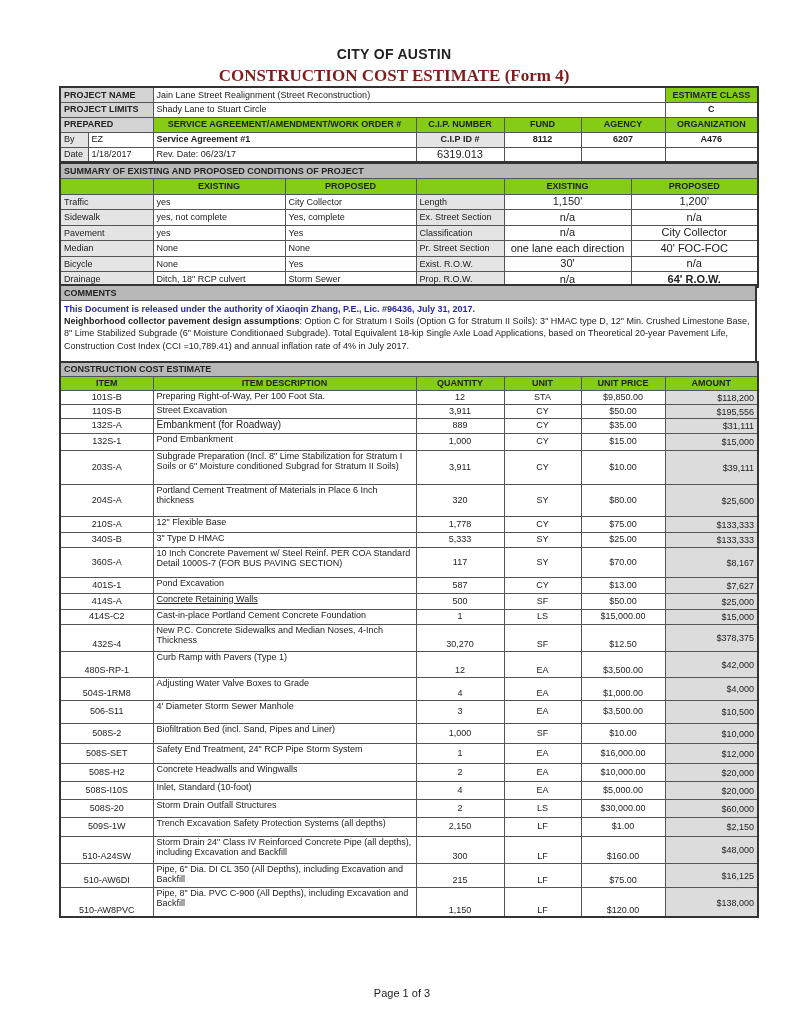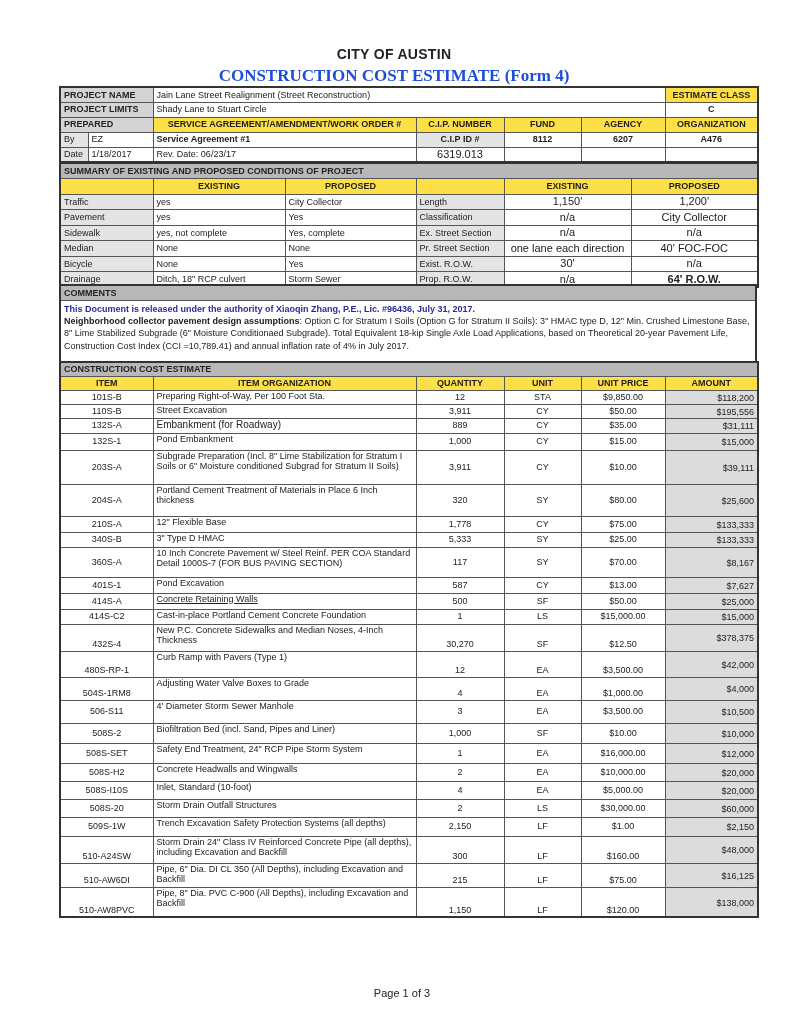"CONSTRUCTION COST ESTIMATE (Form 4)" .title { color: #1d4ed8 -> #7f1d1d }
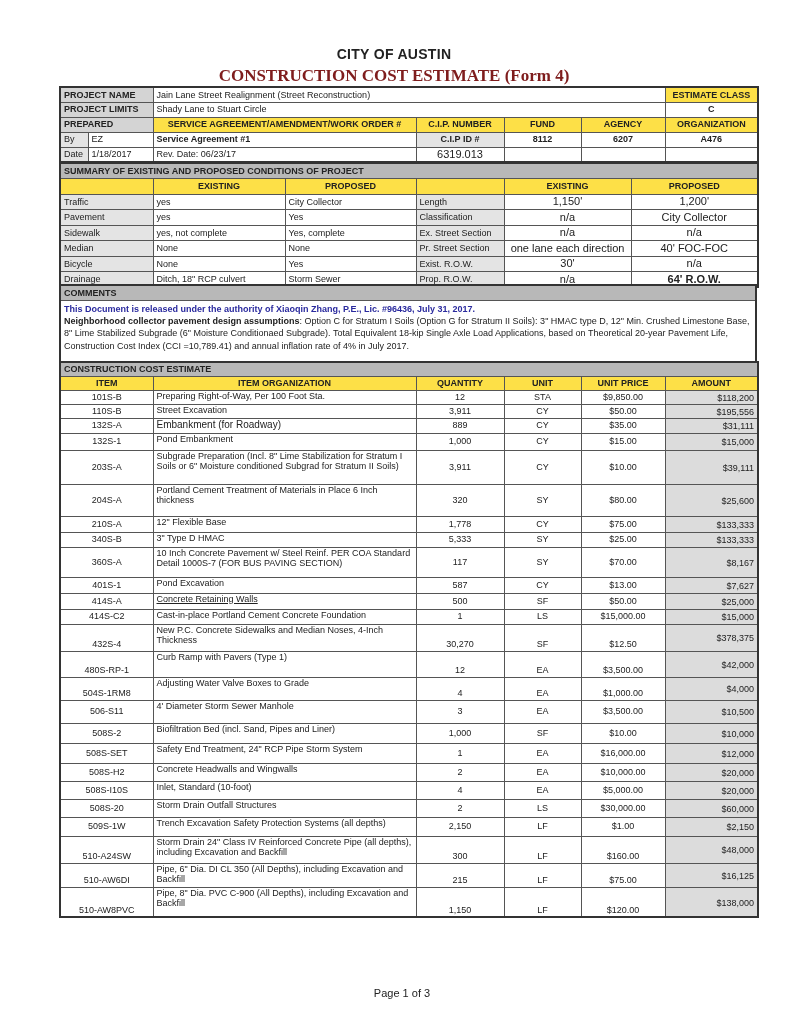"ESTIMATE CLASS" .hdr { background: #fde047 -> #84cc16 }
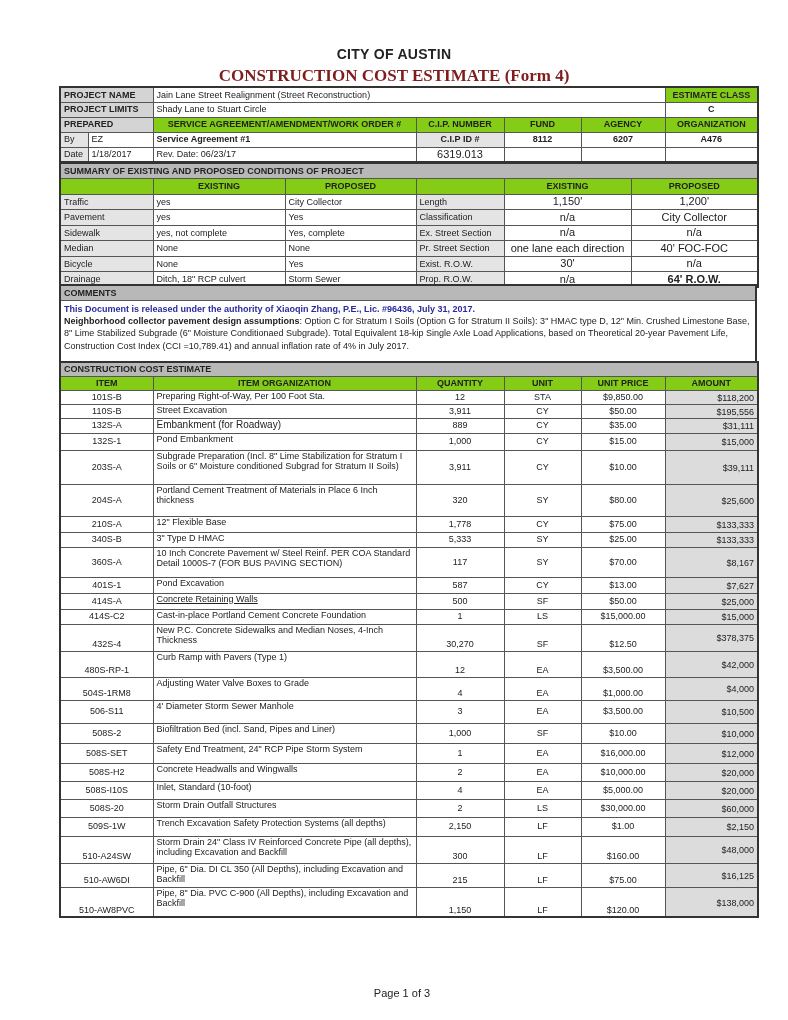"Pavement" tr { order: before "Sidewalk" -> after "Sidewalk" }
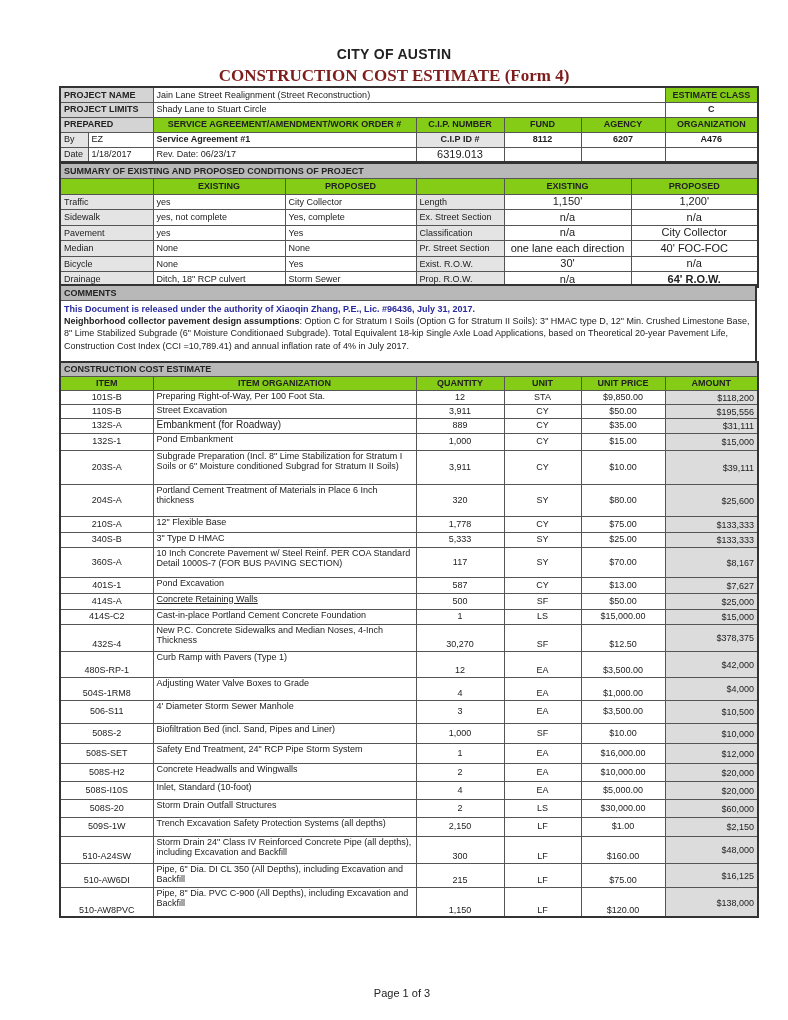"ITEM ORGANIZATION" td.hdr { text: ORGANIZATION -> DESCRIPTION }
